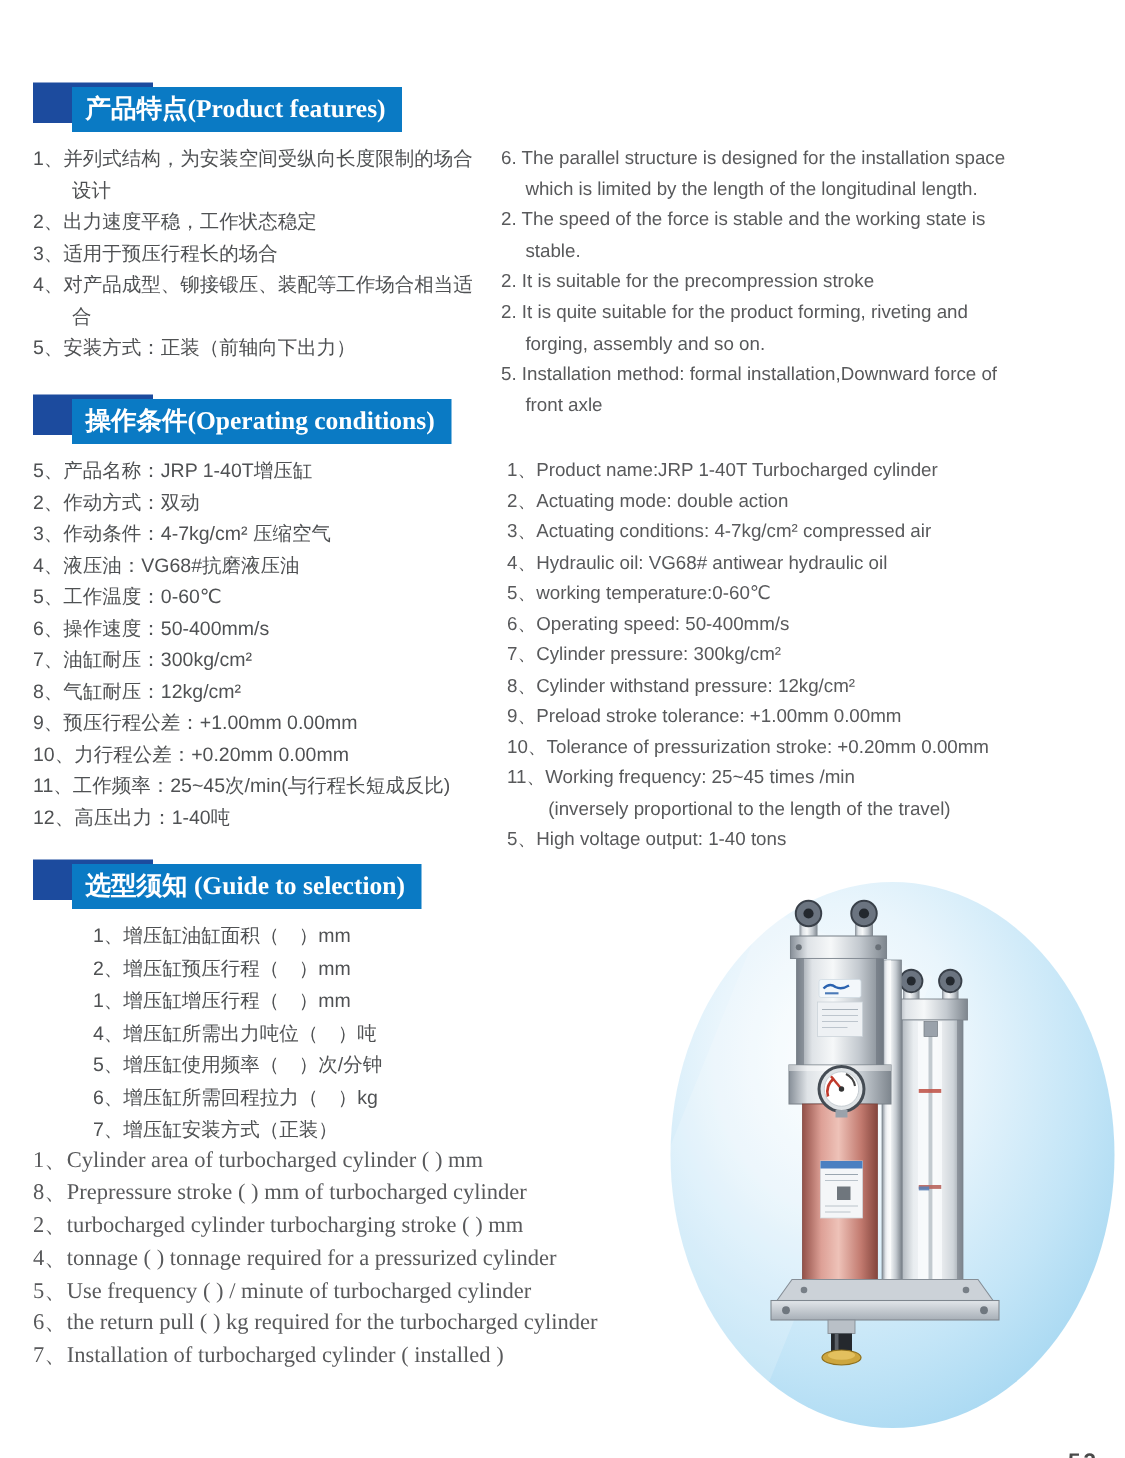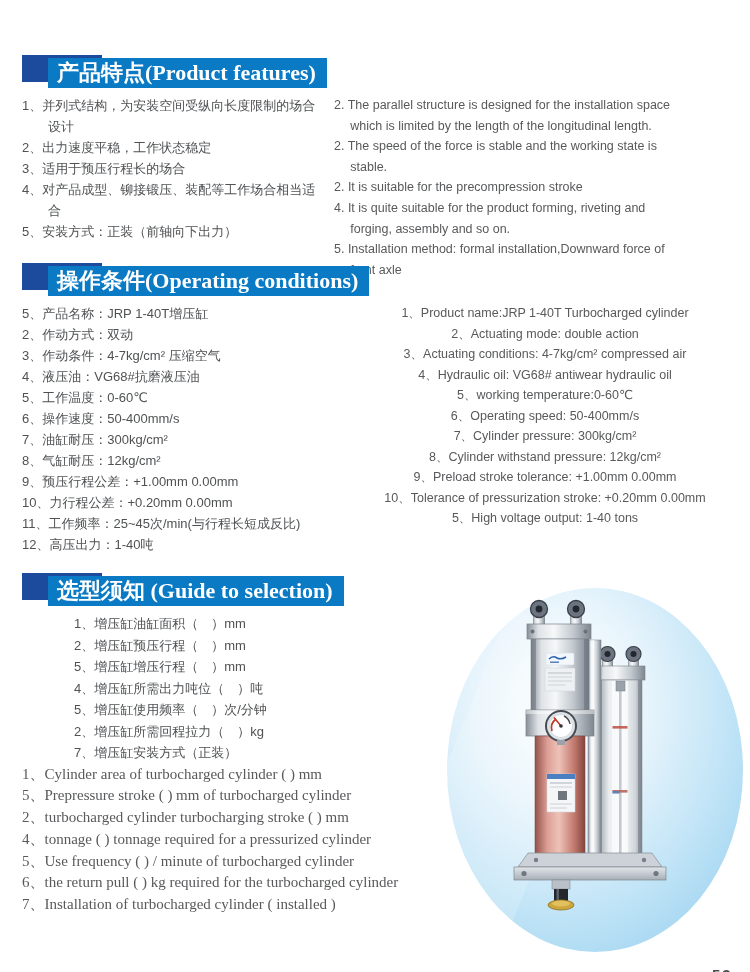"产品特点(Product features)" .sec-bar { font-size: 22px -> 17px }
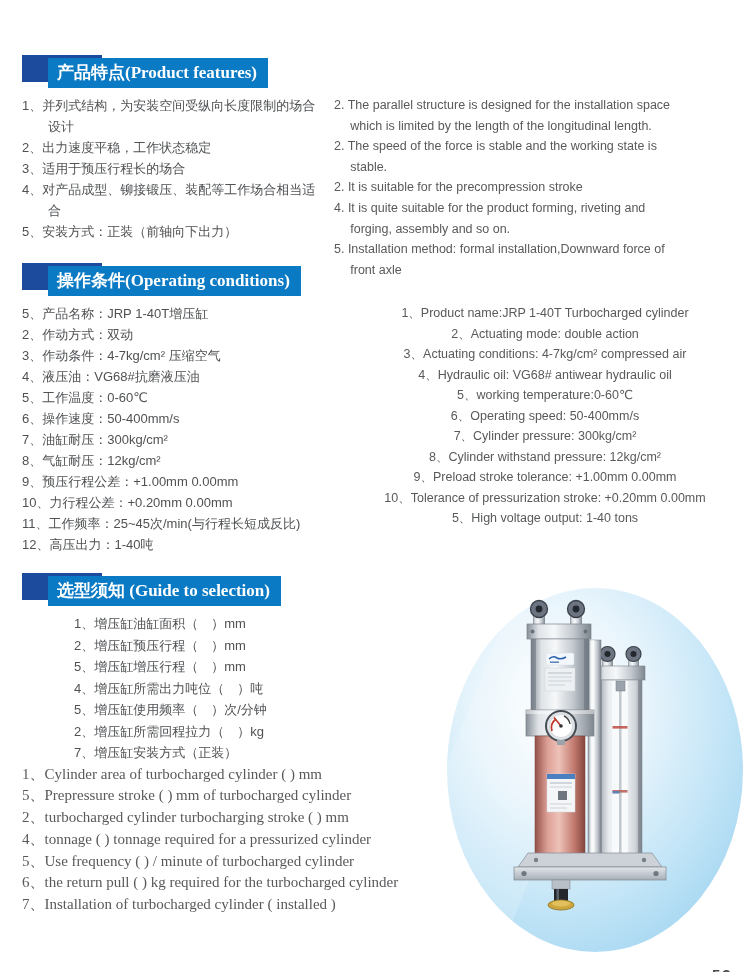"2. The parallel structure is" li { text: 2 -> 6 }
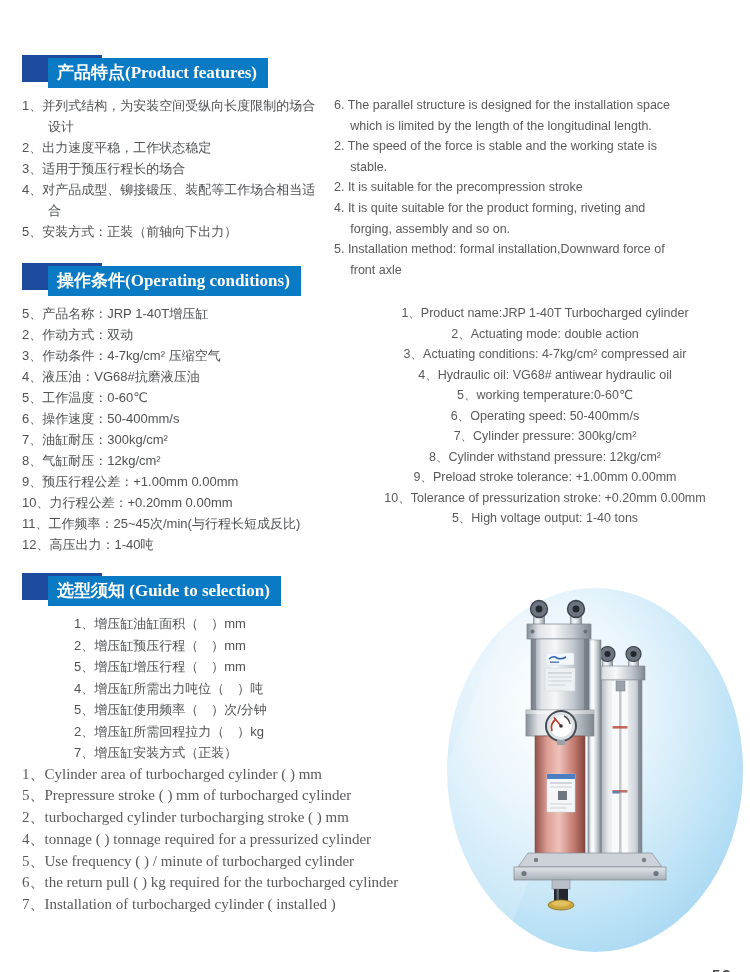"4. It is quite suitable" li { text: 4 -> 2 }
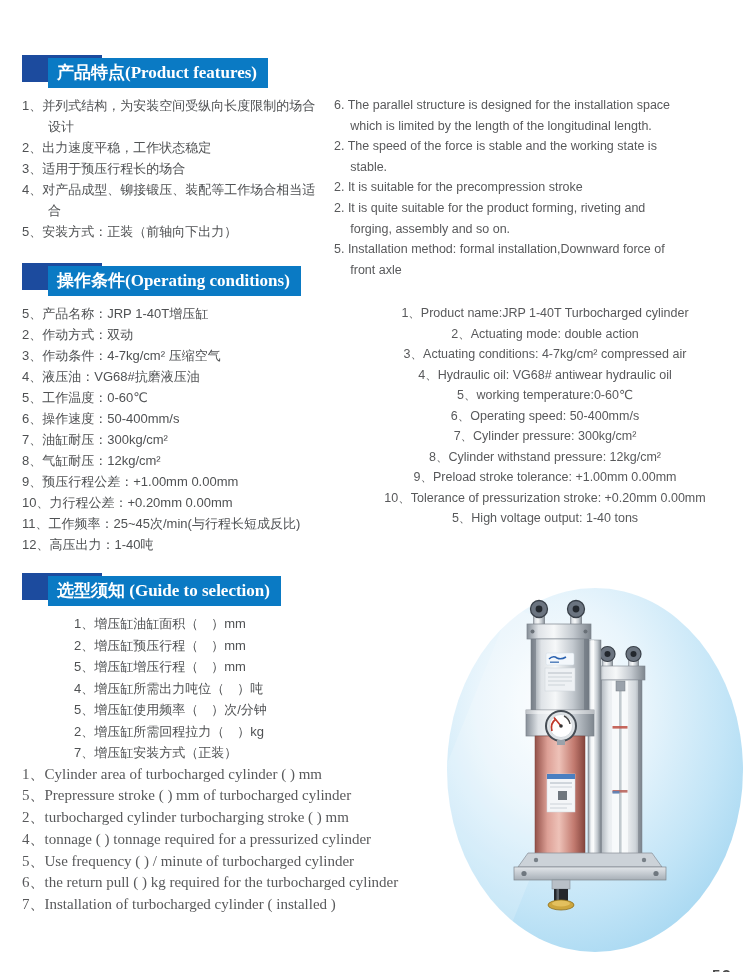"1、Product name:JRP 1-40T Turbocharged" #sec-operating .col-en { margin-left: 20px -> 4px; text-align: center -> none }
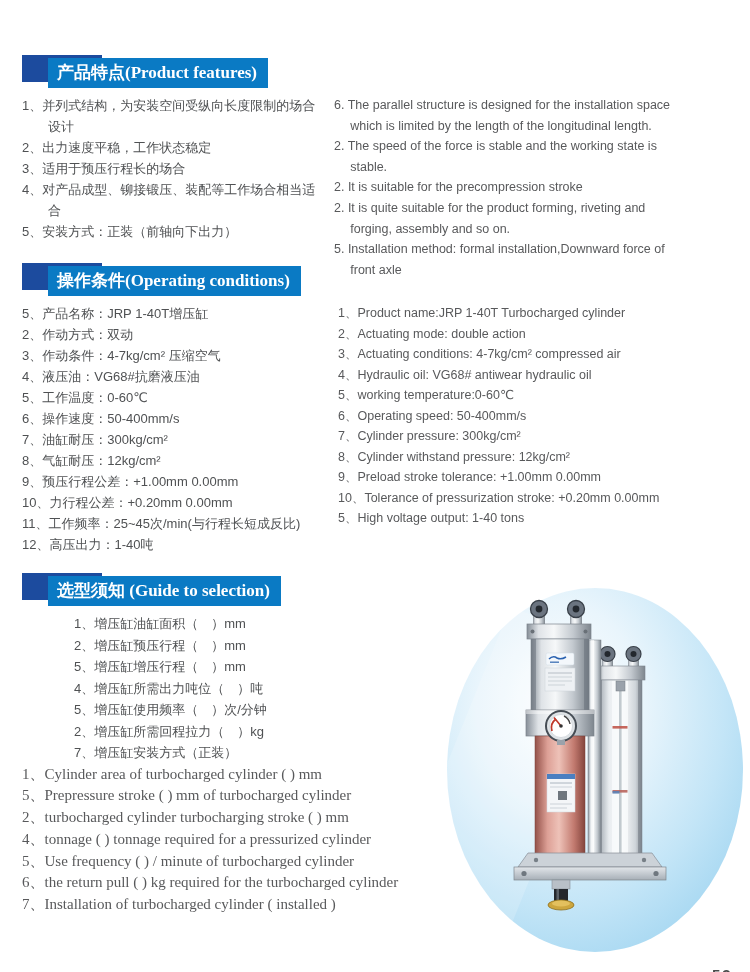"11、Working frequency: 25~45 times /min" li { html: none -> <li>11、Working frequency: 25~45 times /min (inversely proportional to the length of the travel)</li> }
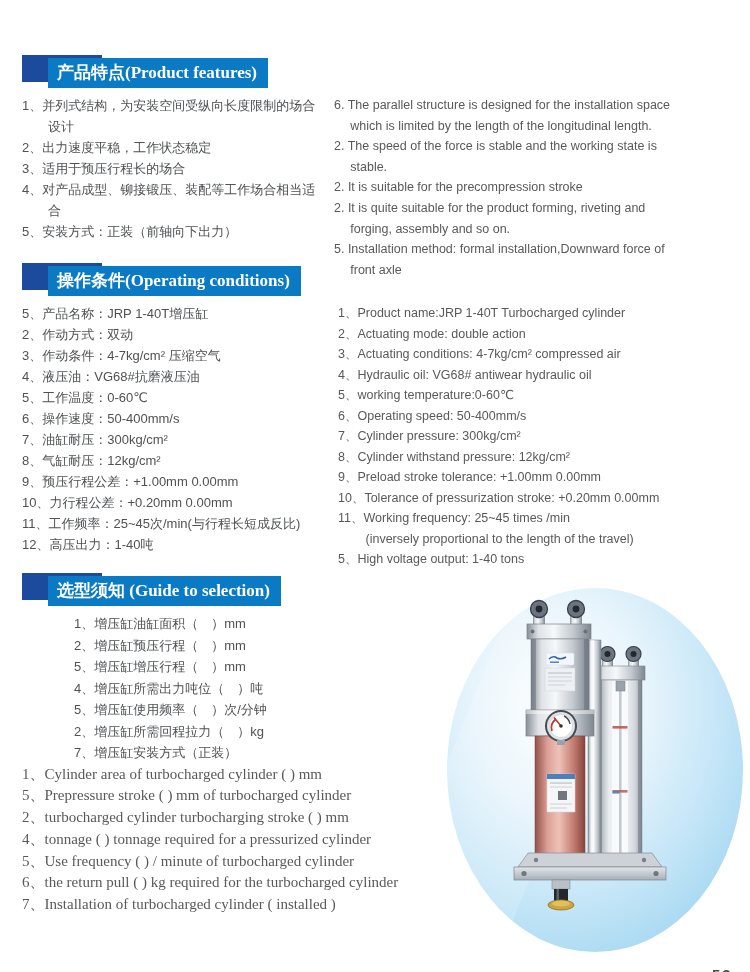"1、增压缸油缸面积（ ）mm" ul.plist { margin-left: 52px -> 40px }
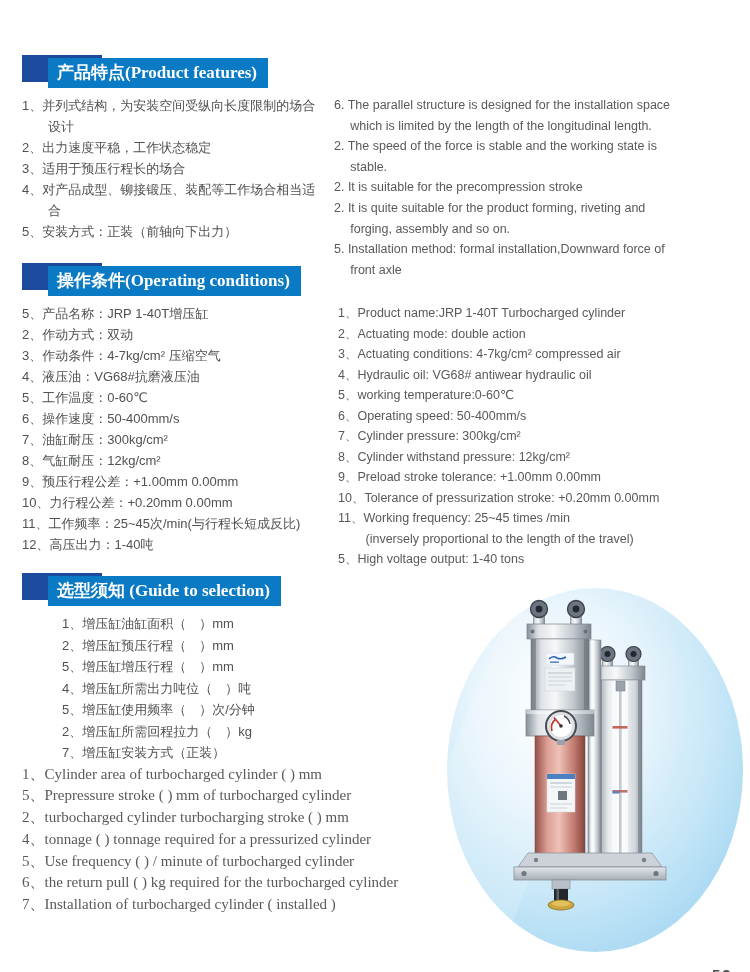"5、增压缸增压行程（ ）mm" li { text: 5 -> 1 }
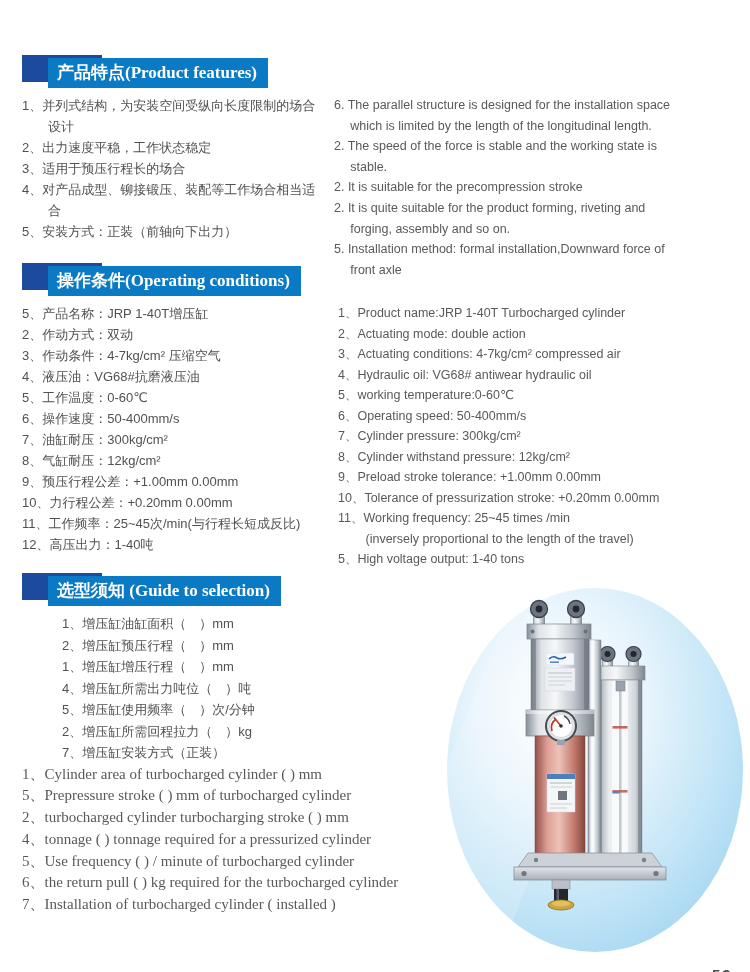"2、增压缸所需回程拉力（ ）kg" li { text: 2 -> 6 }
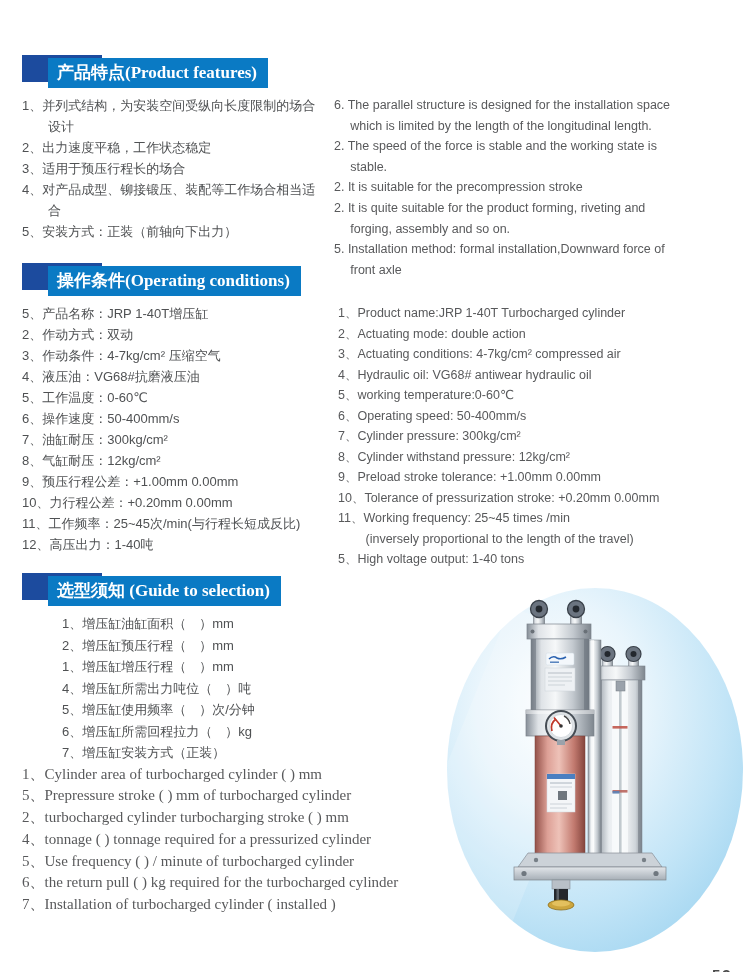"5、Prepressure stroke ( ) mm" li { text: 5 -> 8 }
